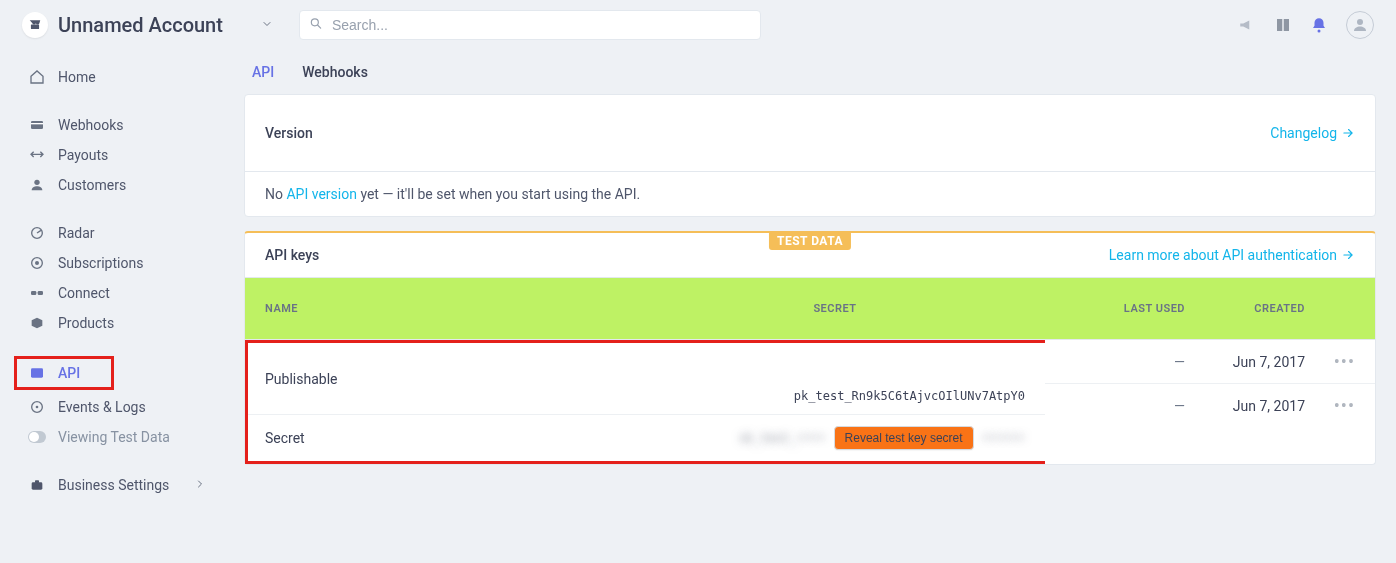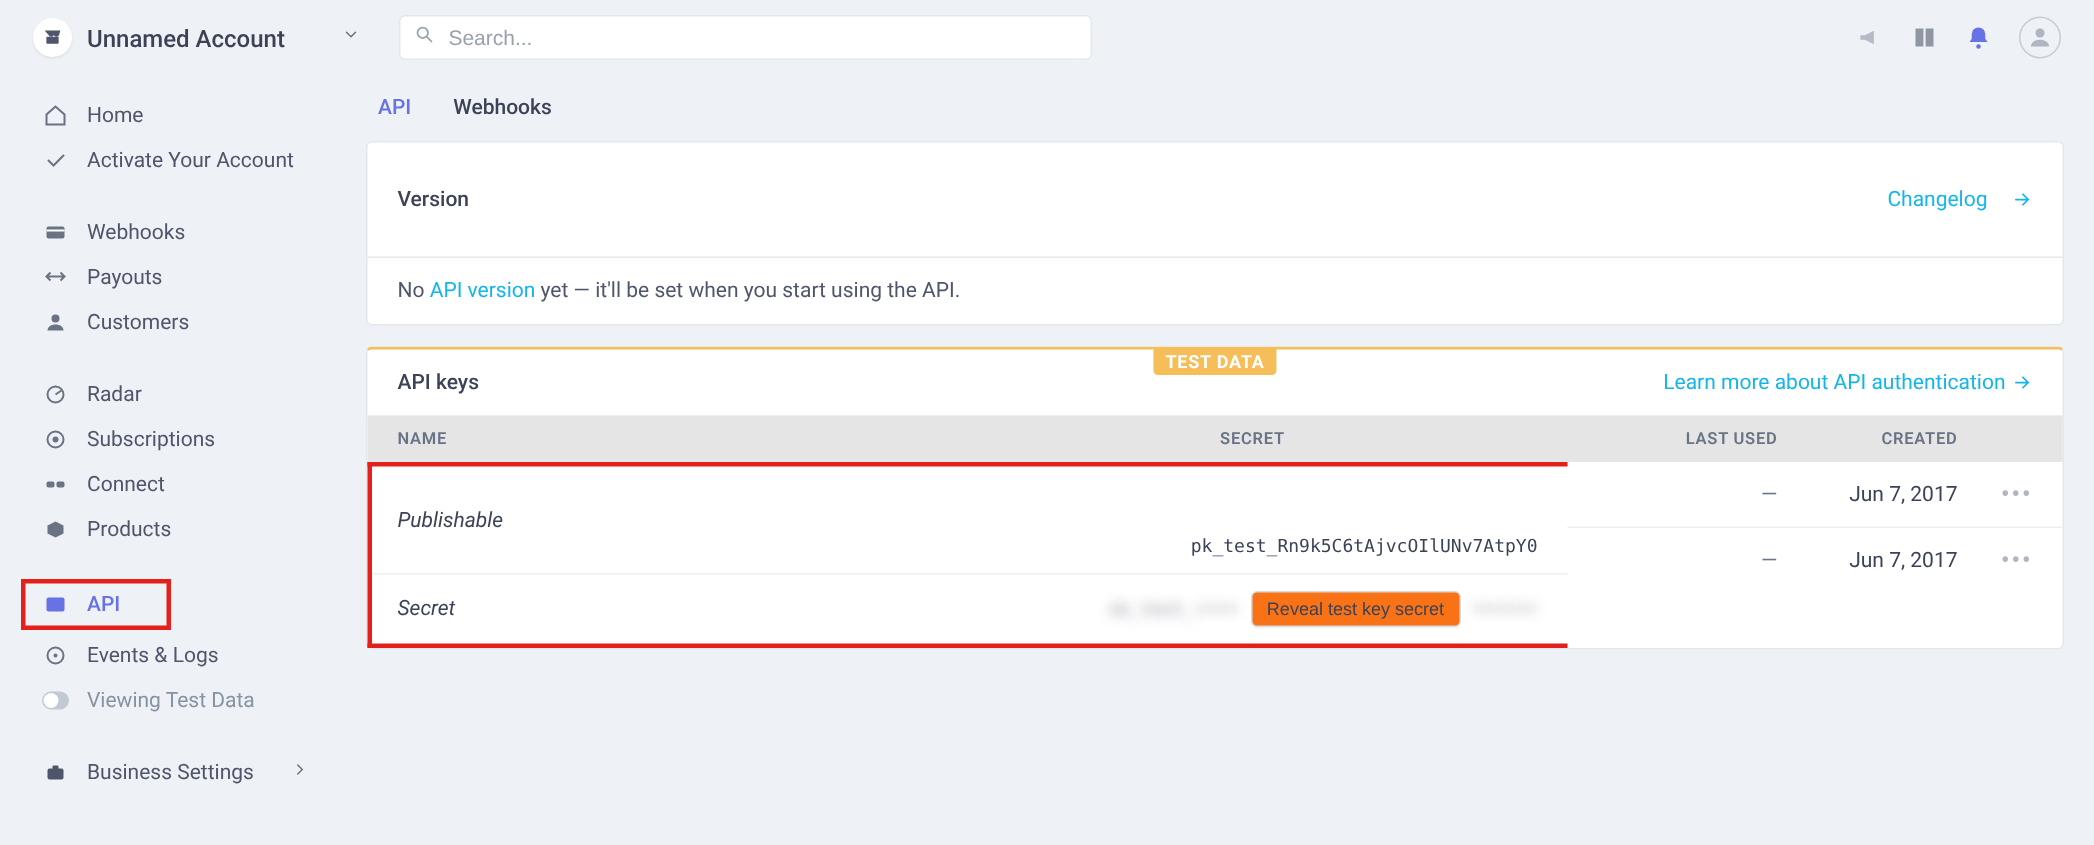"Unnamed Account" .account-name { font-size: 16px -> 20px }
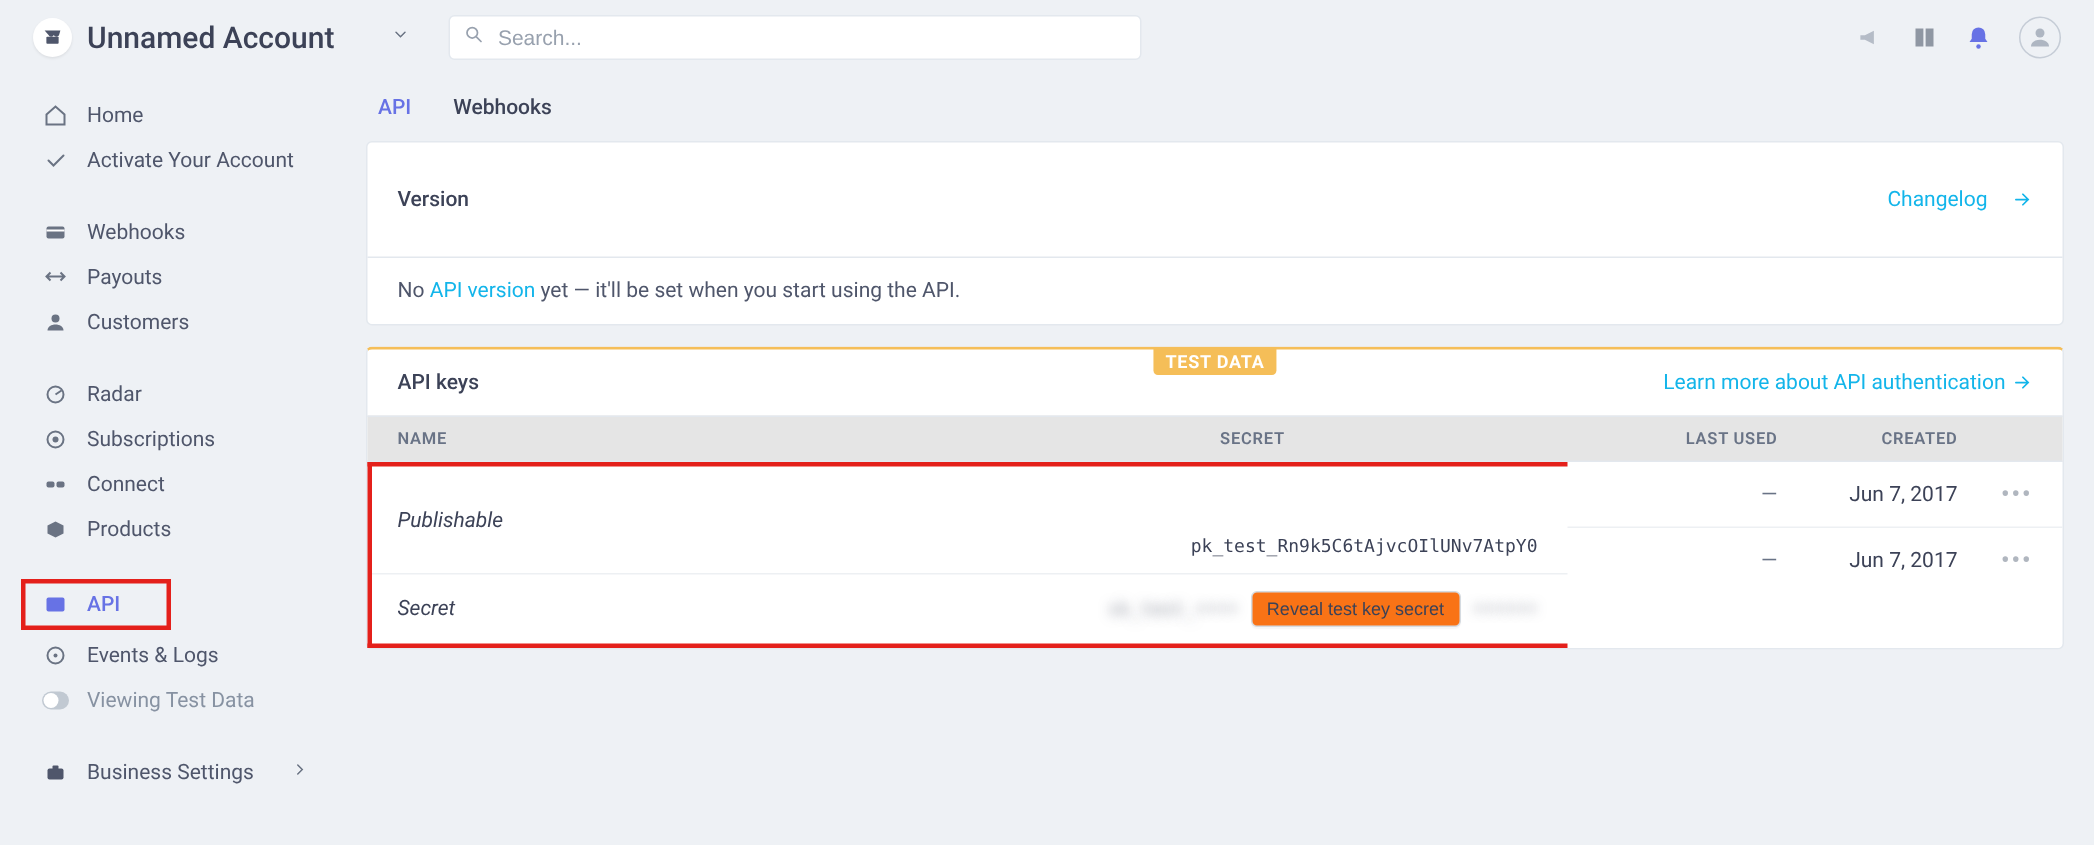"Activate Your Account" div.nav-item { html: <div> <span> <svg> <path></path> </svg> </span> <span>Activate Your Account</span> </div> -> none }
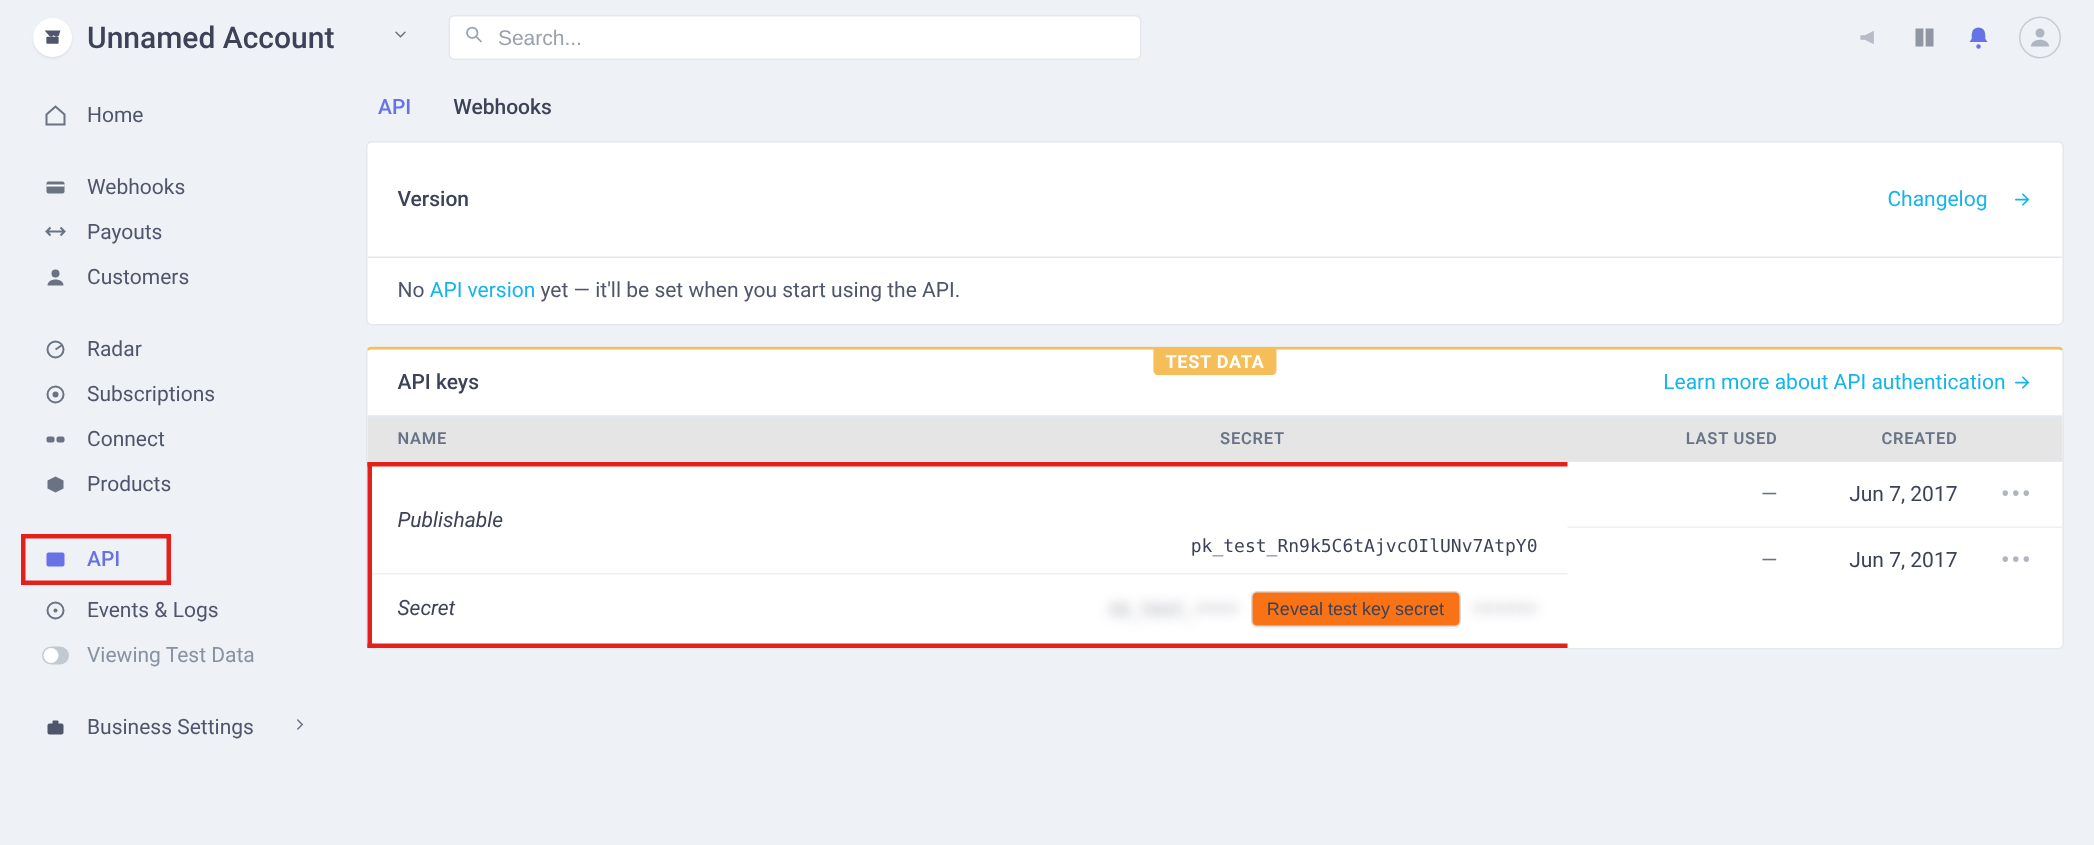"Changelog" .changelog { gap: 16px -> 4px }
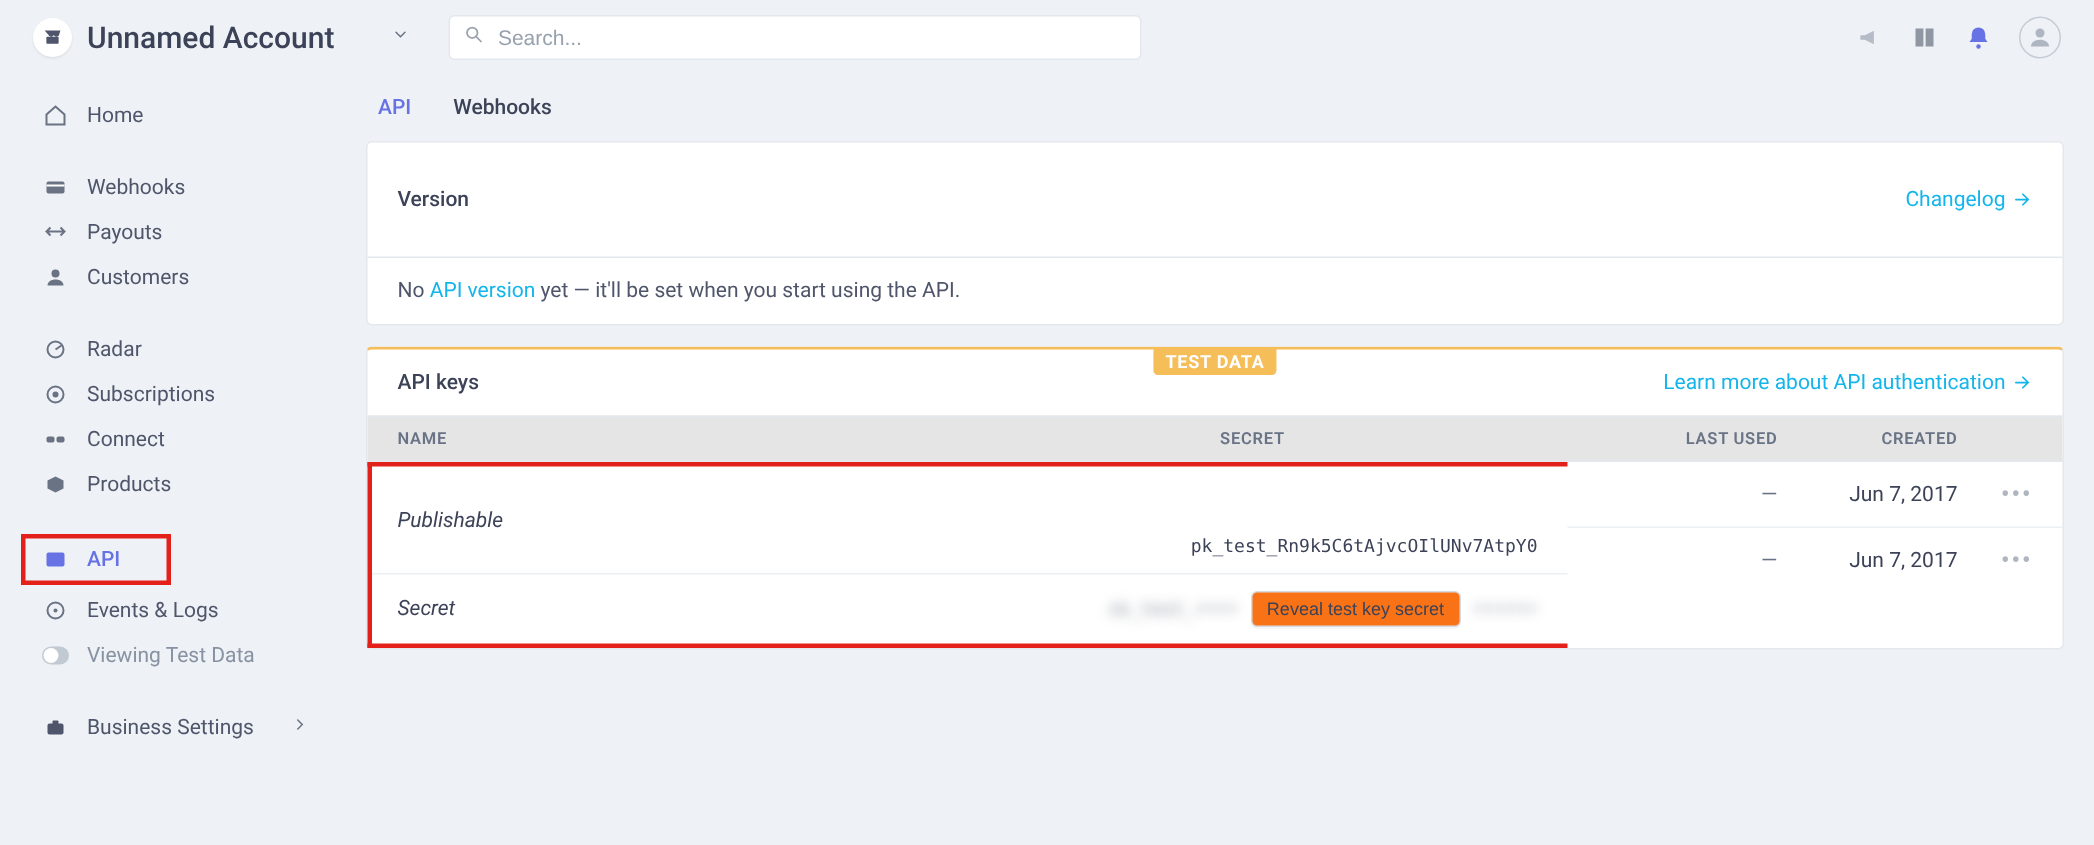"NAME" .table-head { background: #e5e5e5 -> #bef264; padding: 8px 20px -> 24px 20px }
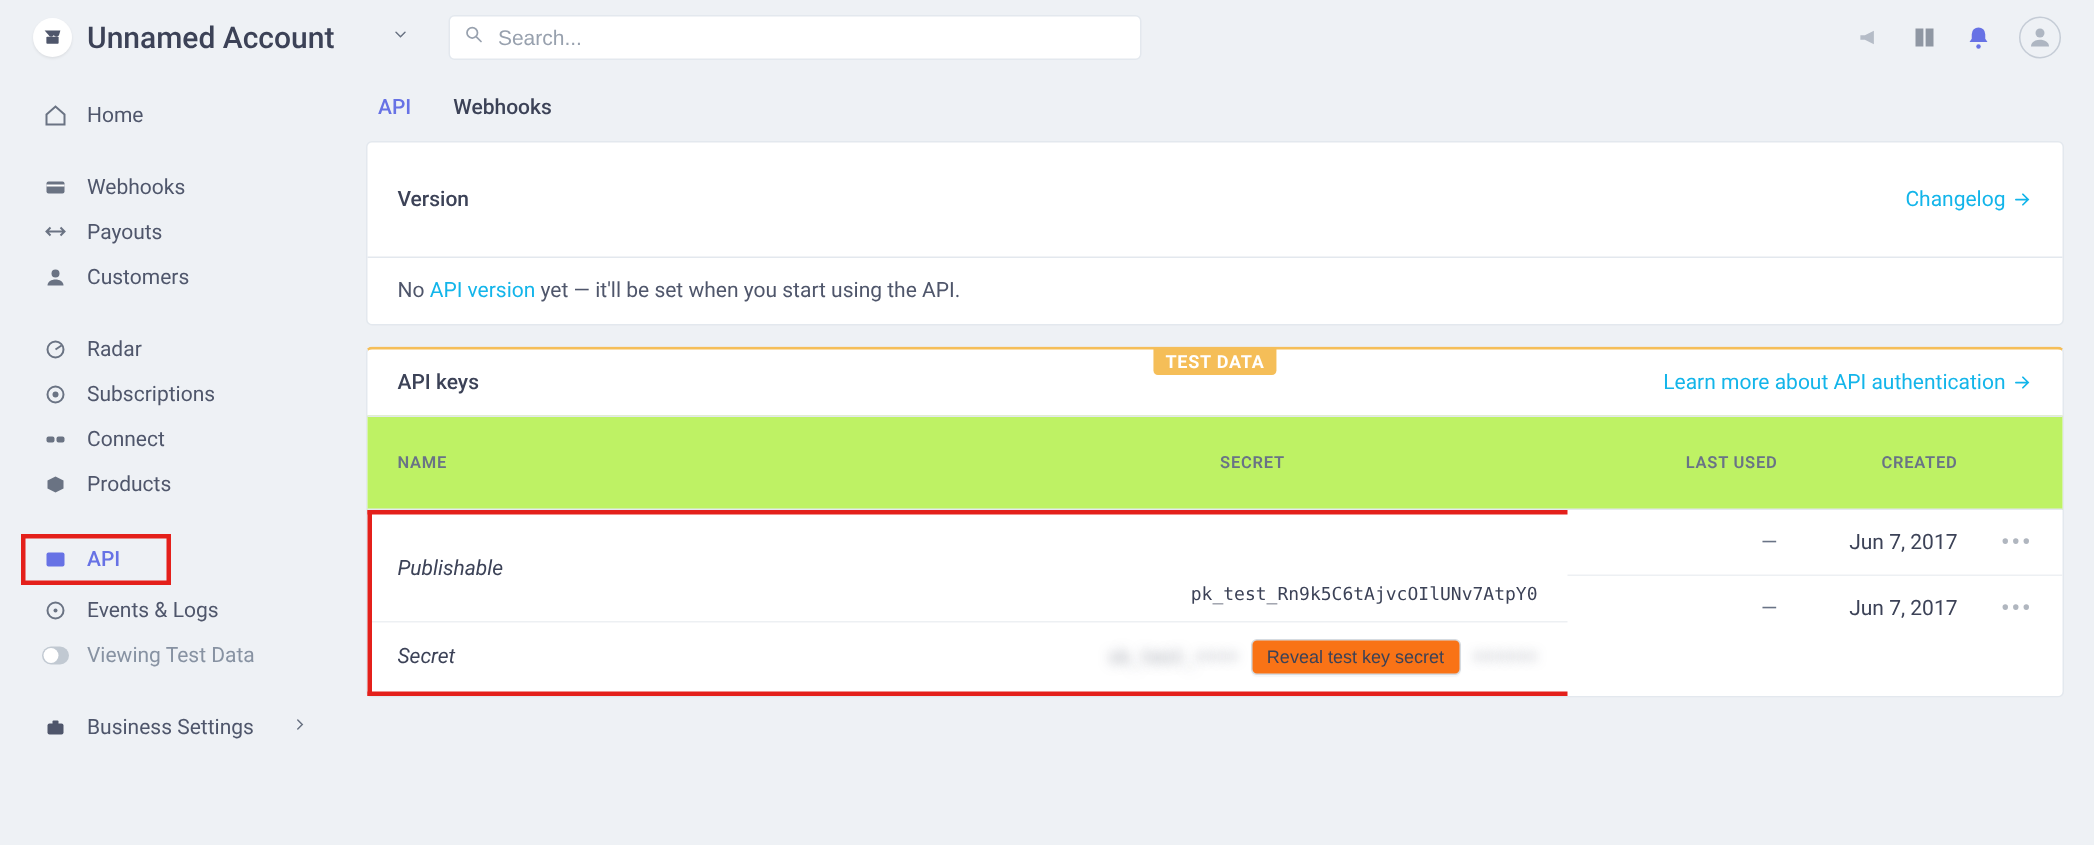"Publishable" .cell-name { font-style: italic -> none }
